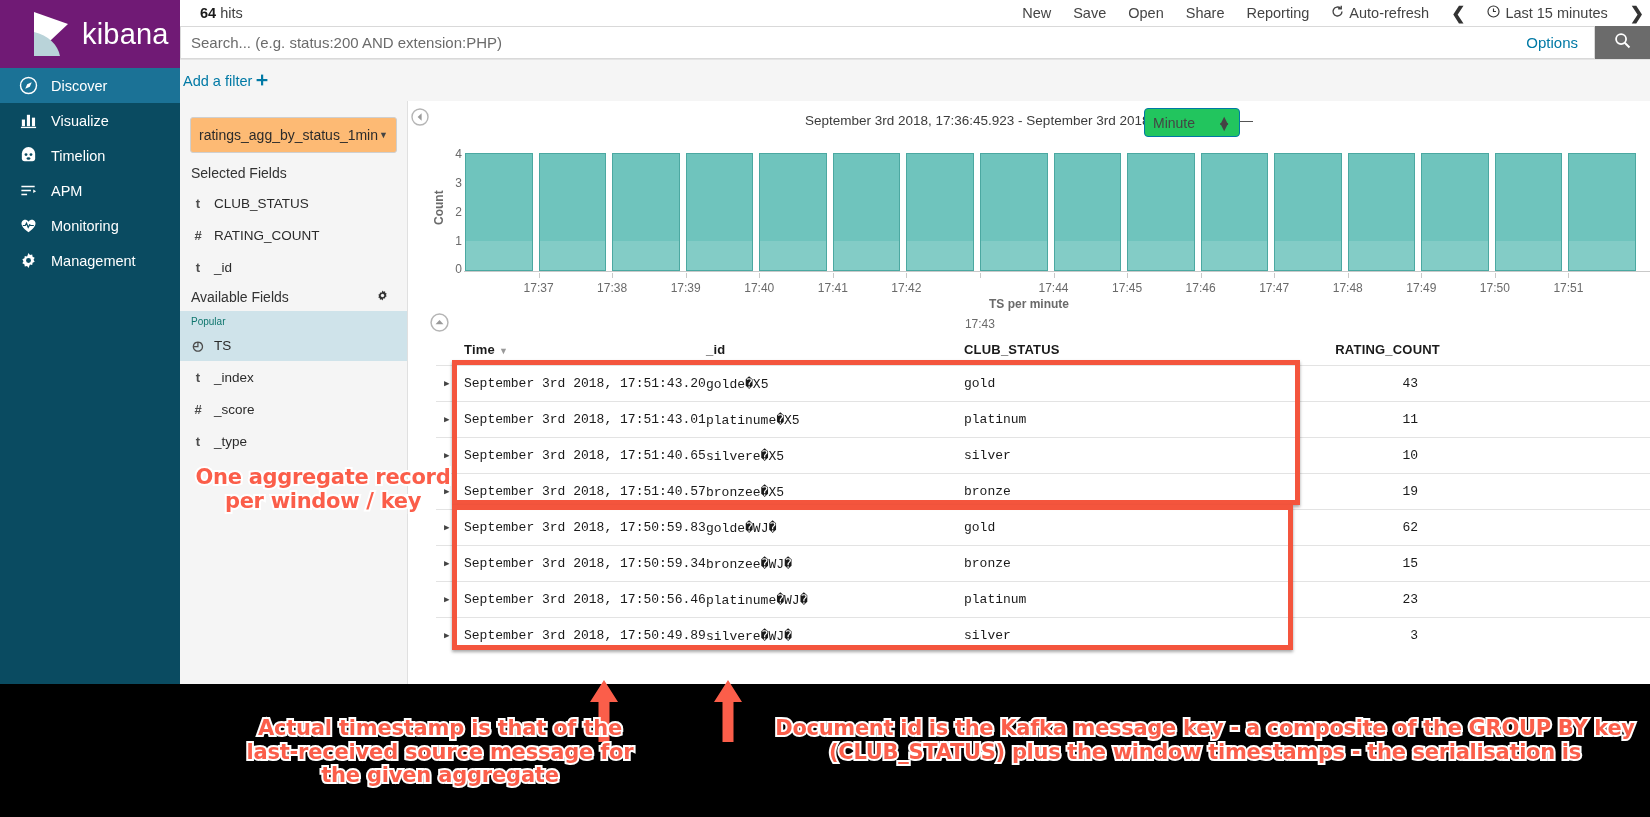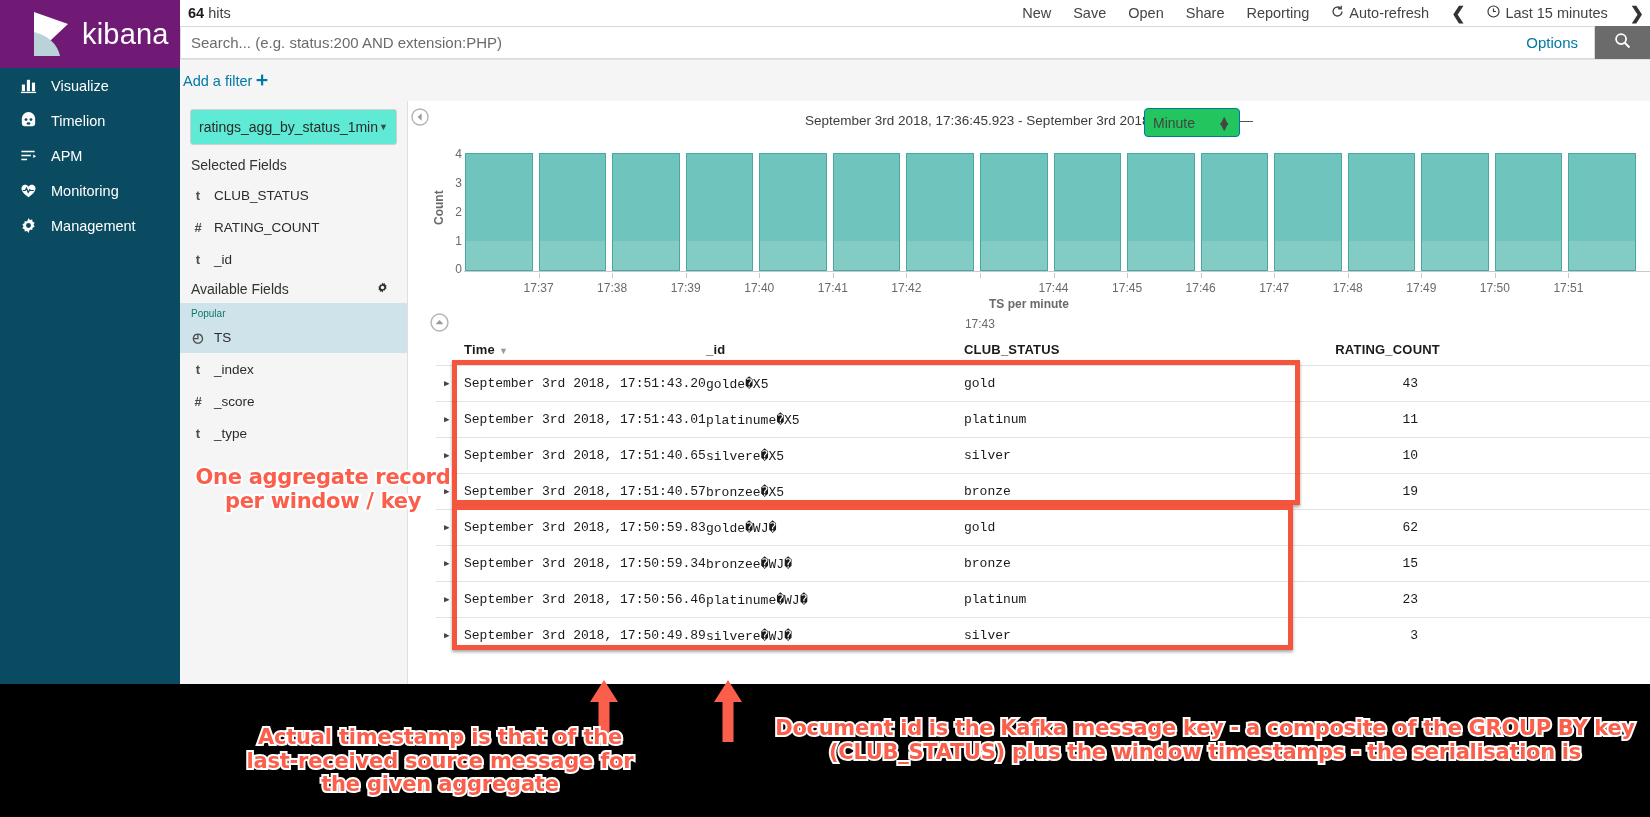"64 hits" .hits { padding-left: 8px -> 20px }
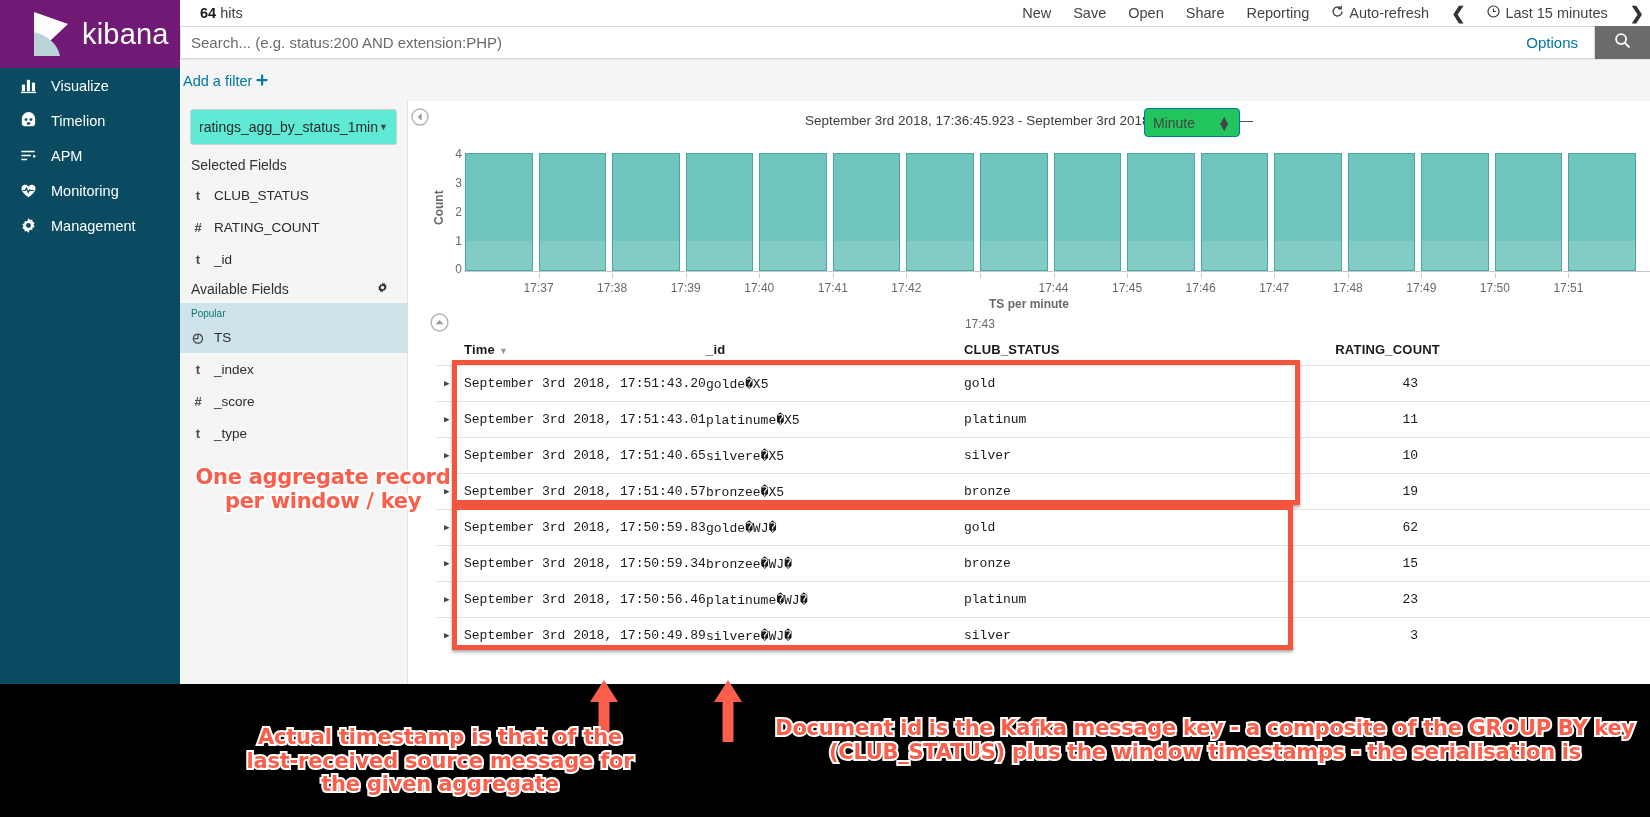"Discover" div.nav-item { html: none -> <div> <span> <svg> <circle></circle> <path></path> </svg> </span> <span>Discover</span> </div> }
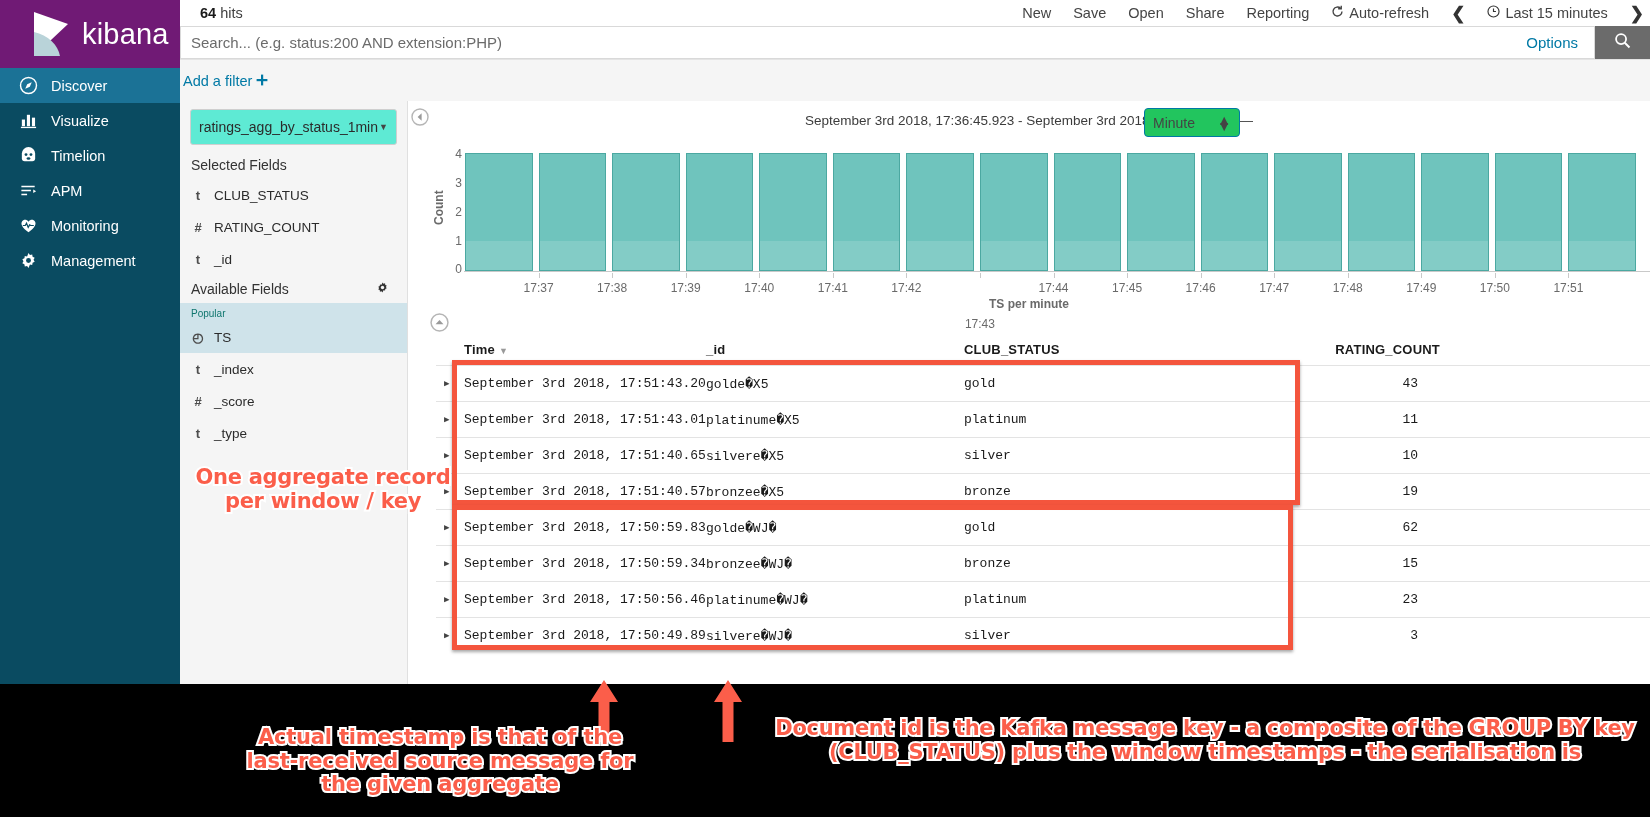"ratings_agg_by_status_1min" .index-select { background: #5eead4 -> #fdba74; margin: 8px 10px 6px 10px -> 16px 10px 6px 10px }
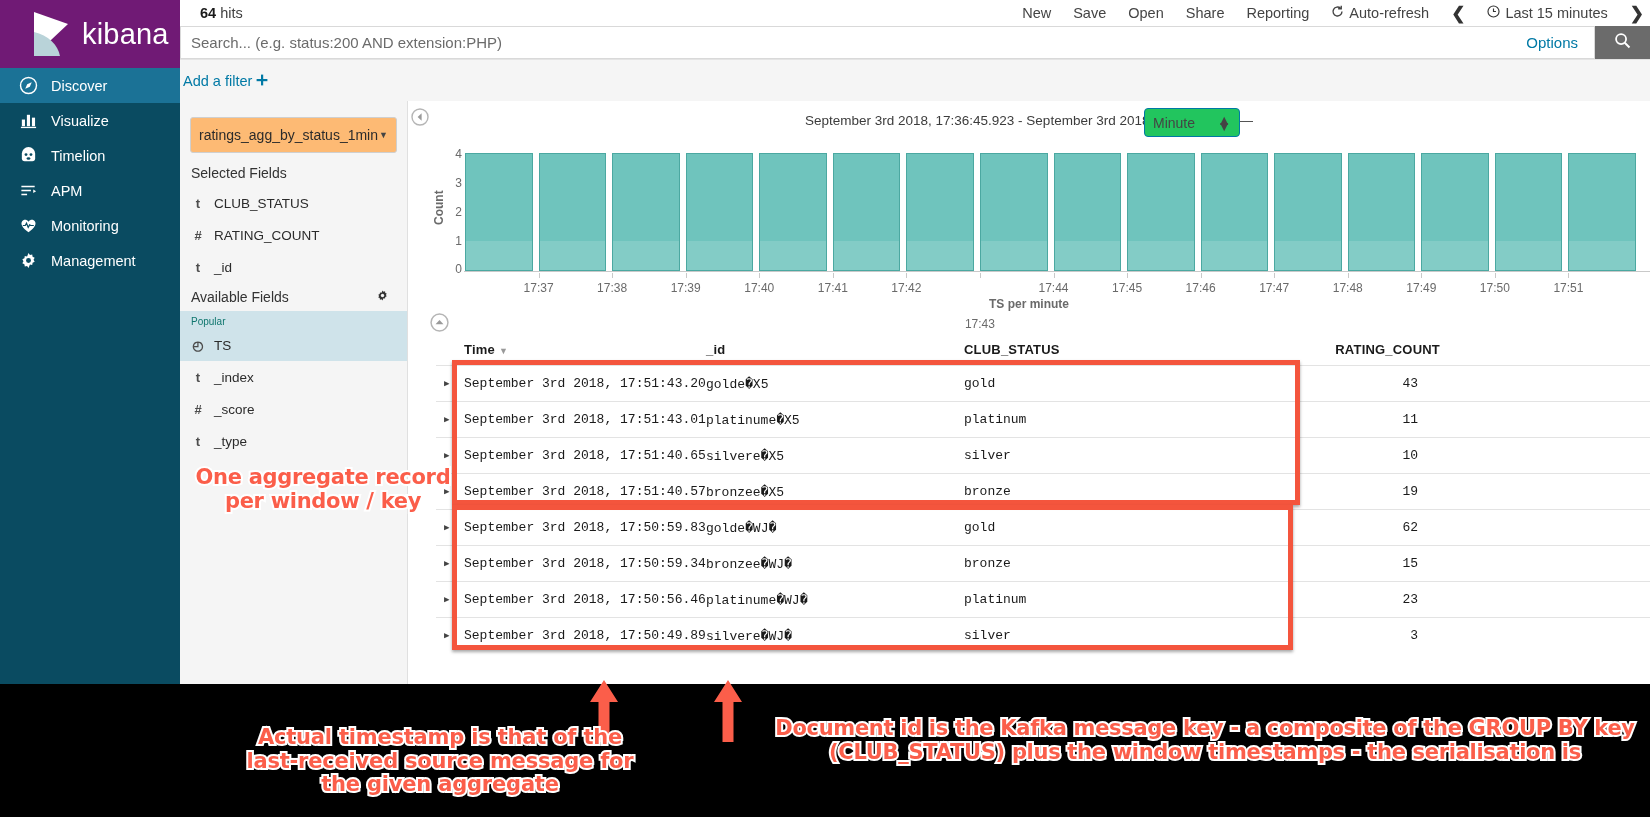"Actual timestamp is that of" .anno-left { margin-top: 9px -> none }
